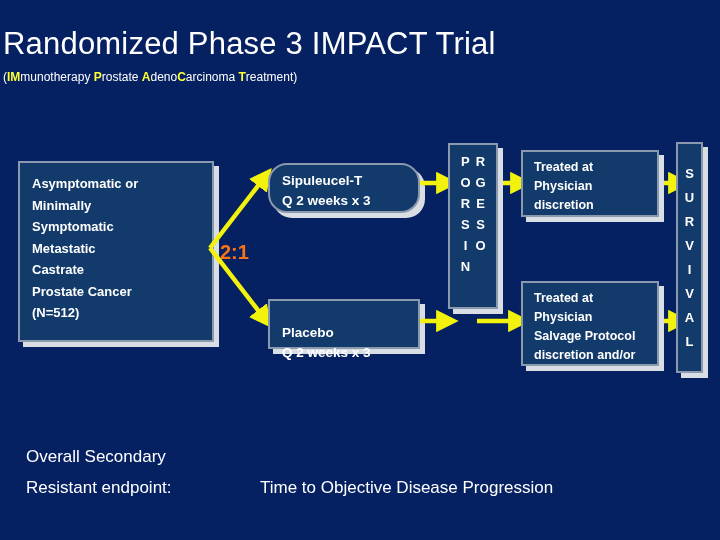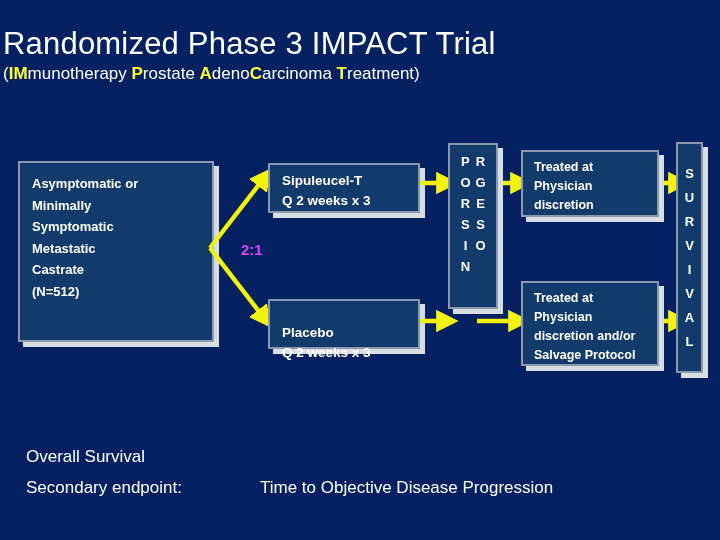"(IMmunotherapy Prostate AdenoCarcinoma" #slide-subtitle { font-size: 17px -> 12px; margin-top: 4px -> 10px }
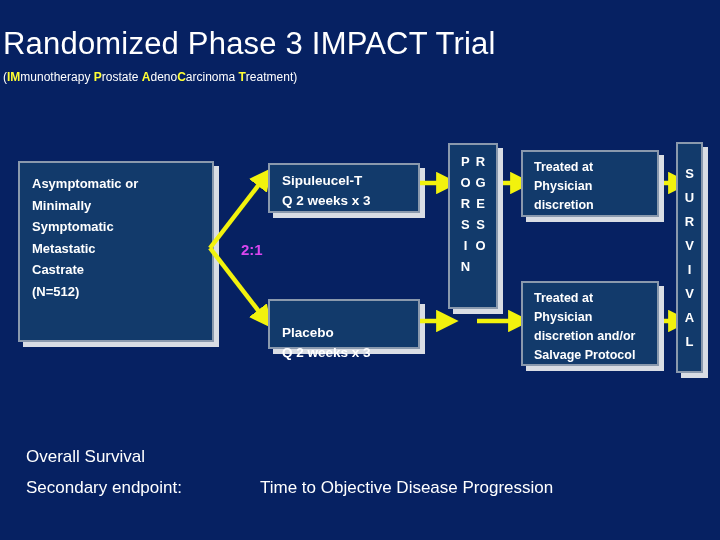"Sipuleucel-T" #arm-sipuleucel-box { border-radius: none -> 19px }
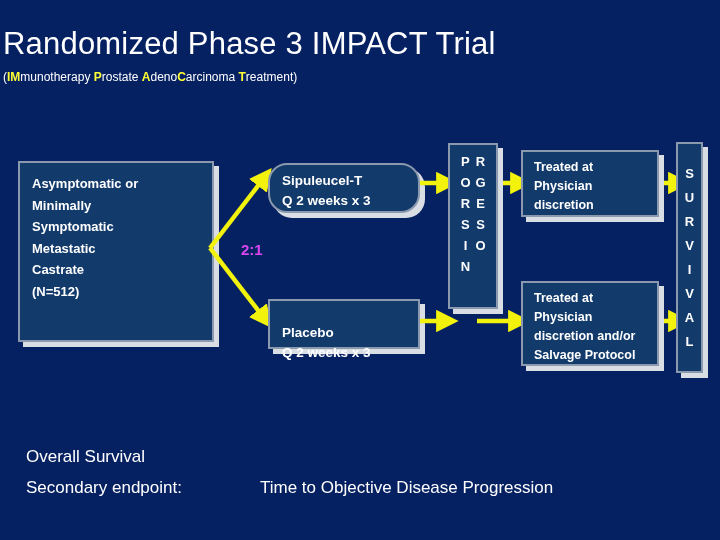"2:1" #ratio-label { color: #d946ef -> #f97316; font-size: 15px -> 20px; left: 241px -> 220px }
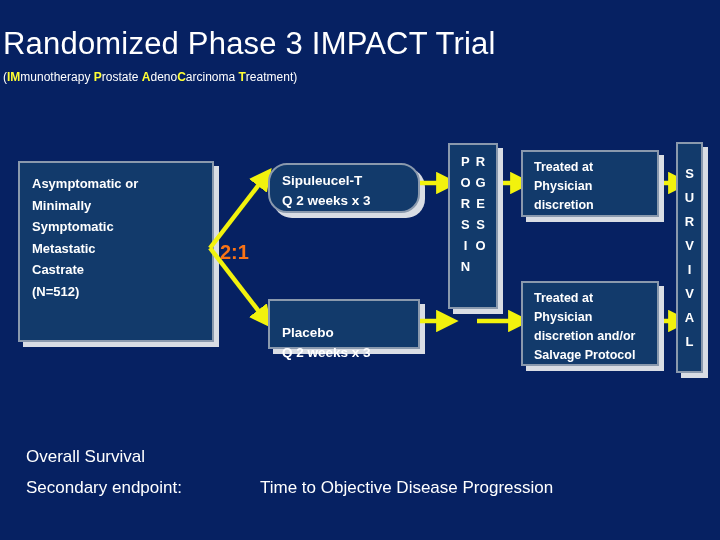"Prostate Cancer" div.line { html: none -> <div>Prostate Cancer</div> }
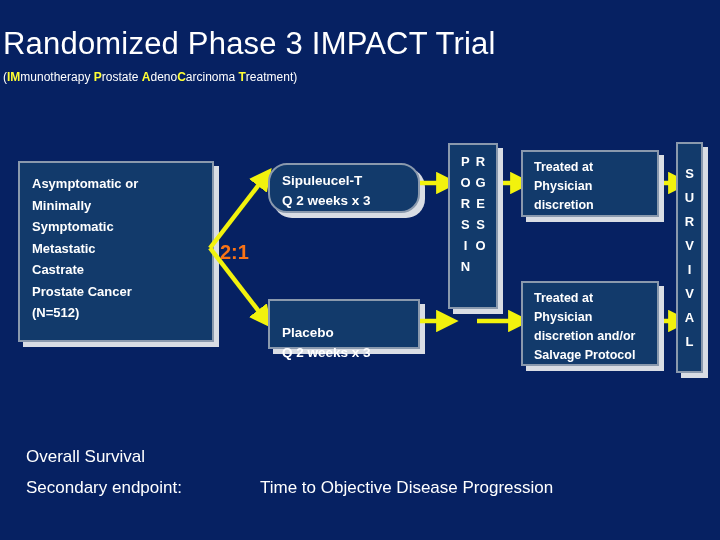"discretion and/or" div.line { order: before "Salvage Protocol" -> after "Salvage Protocol" }
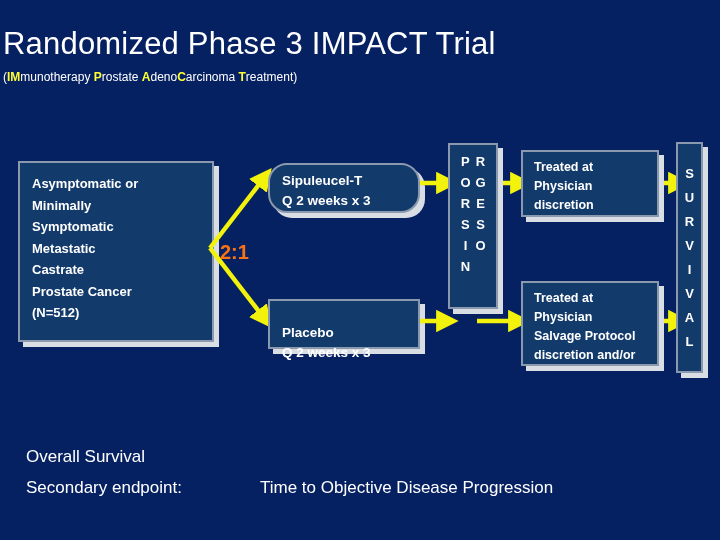"Overall Survival" div.value { text: Survival -> Secondary }
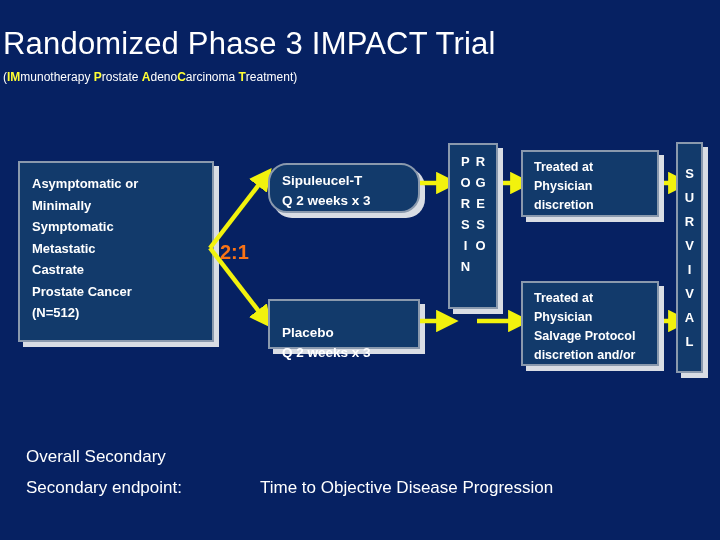"Secondary endpoint:" div.label { text: Secondary -> Resistant }
